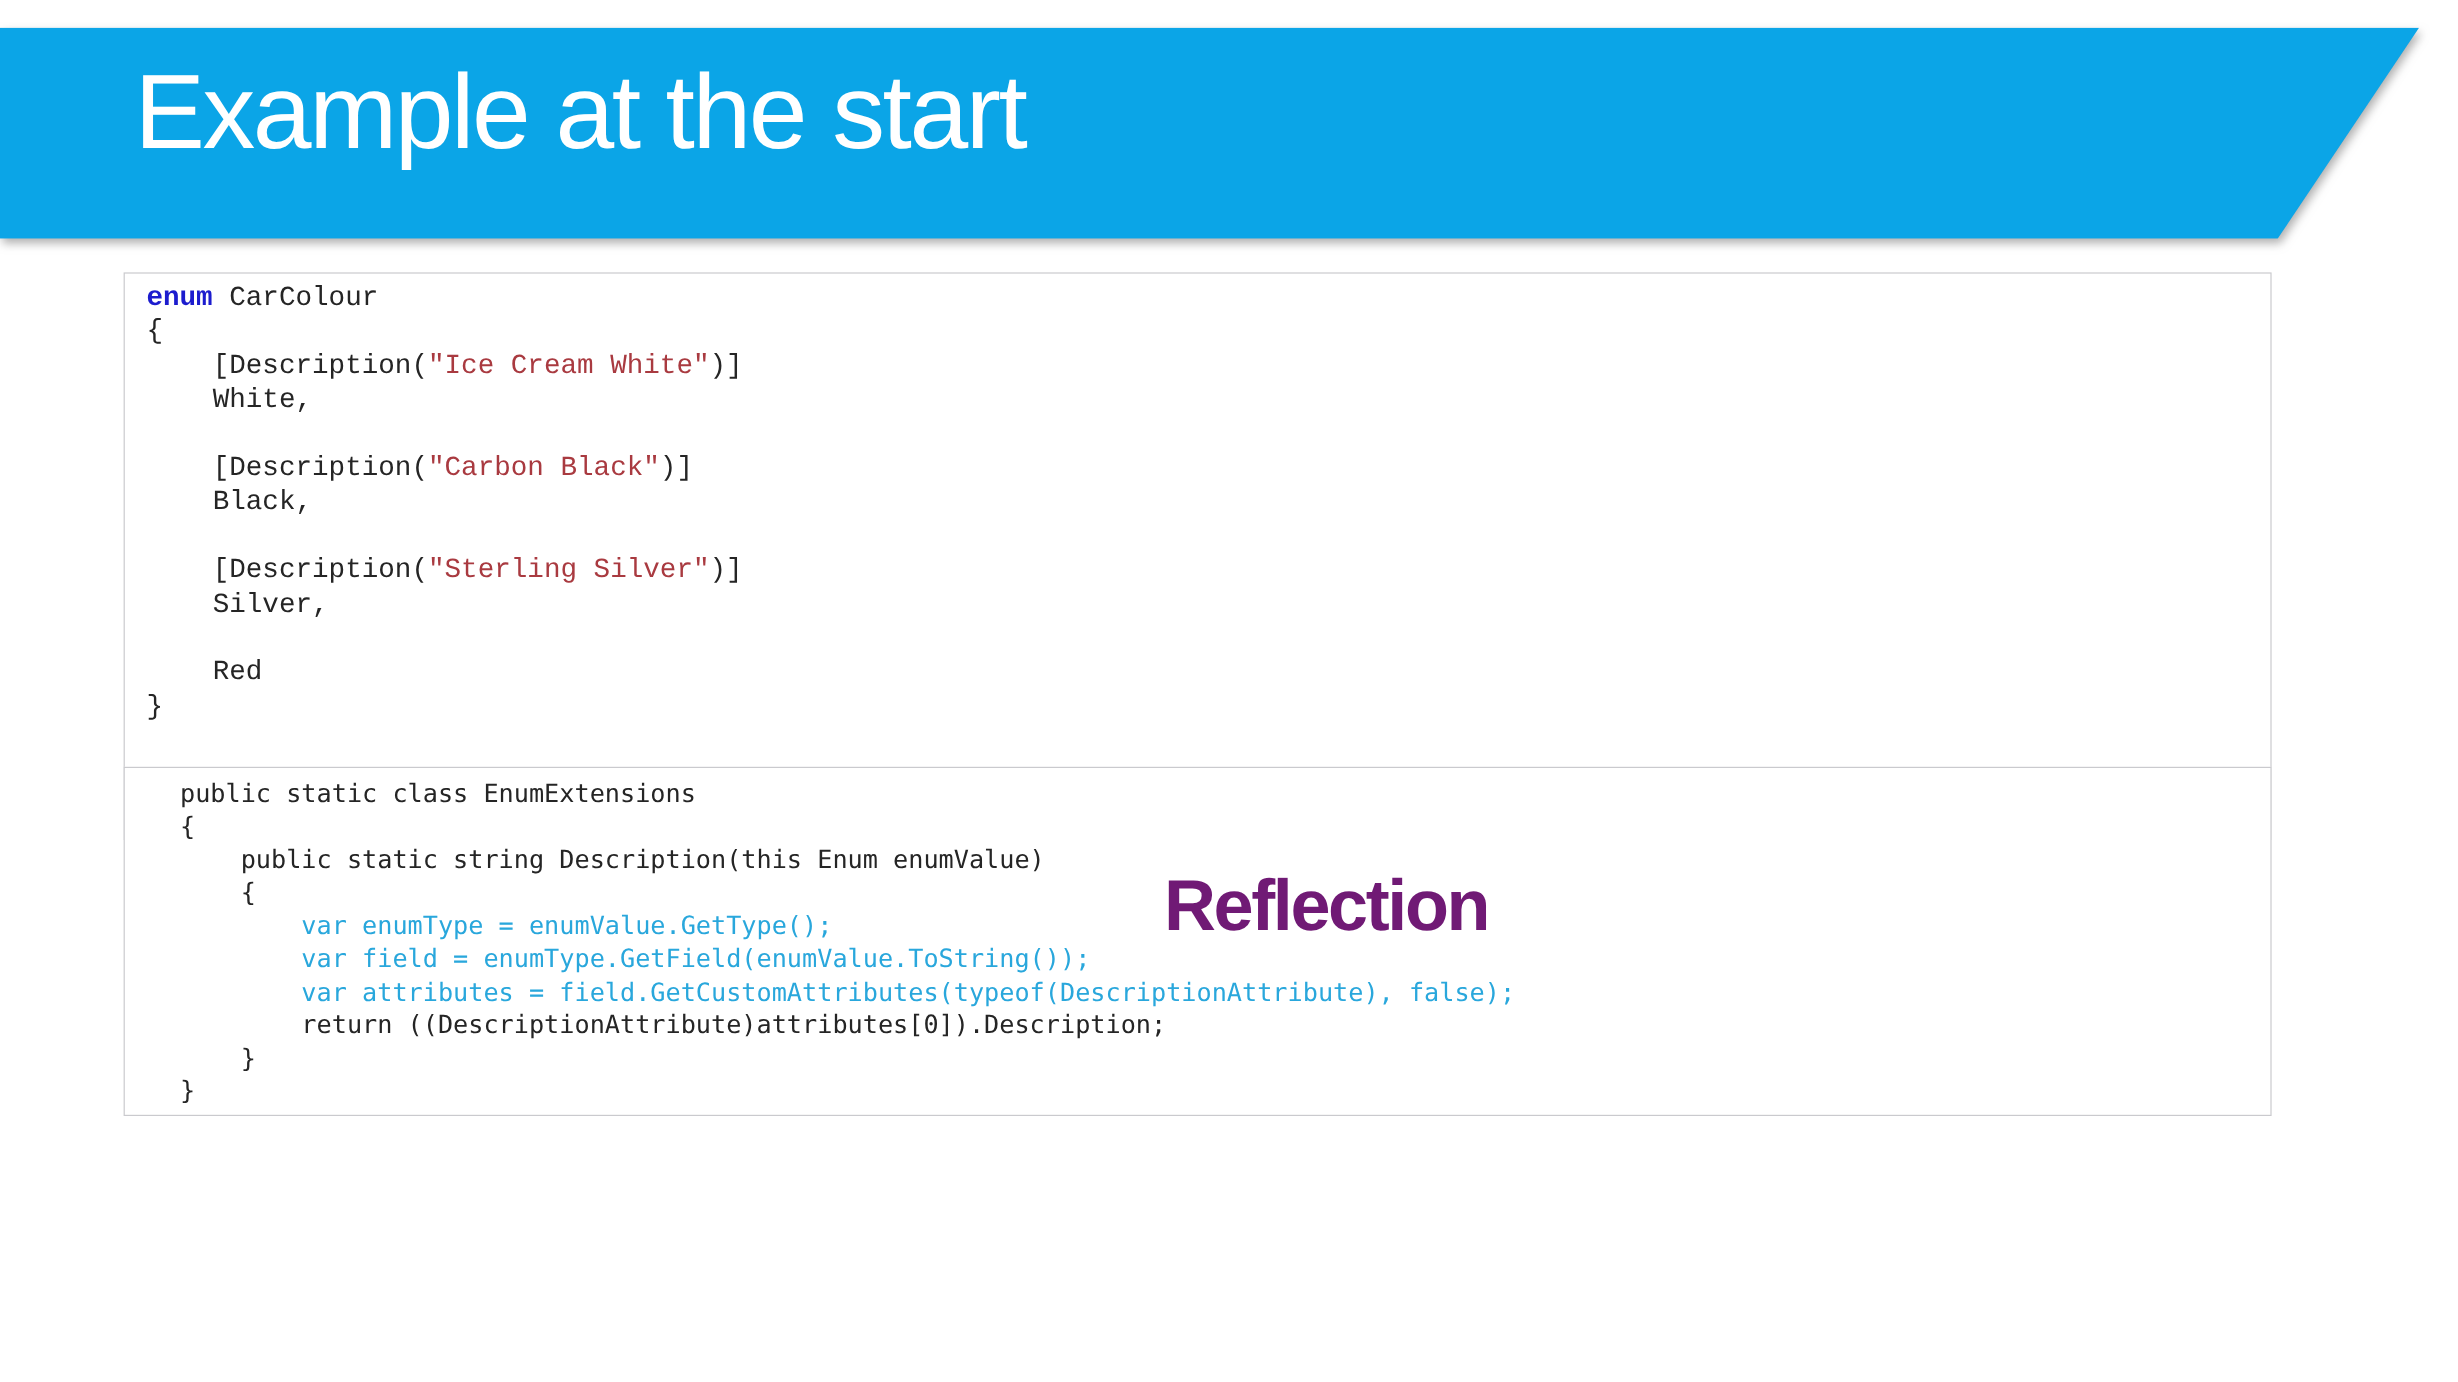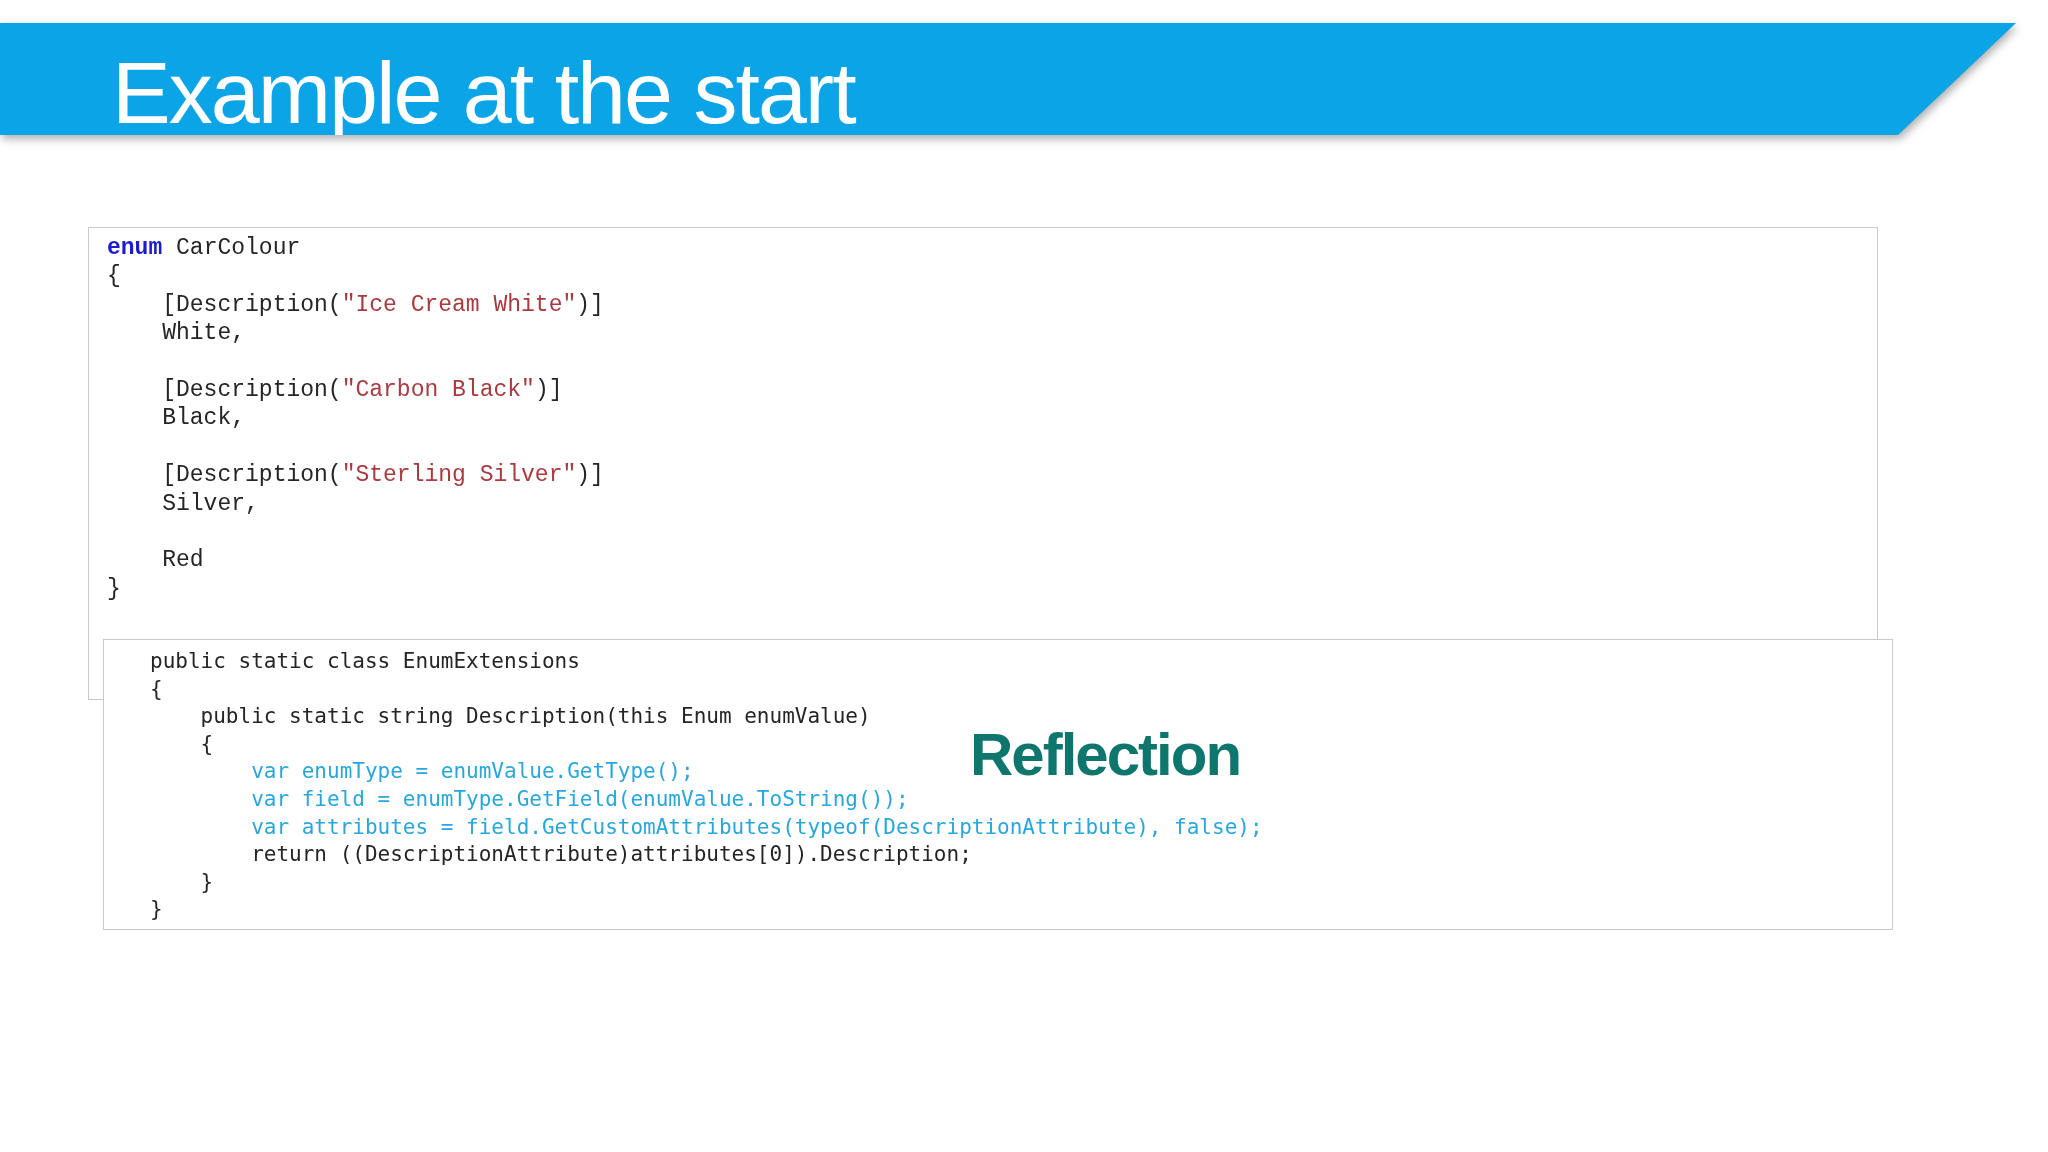"Example at the start" .banner-shadow { height: 112px -> 176px }
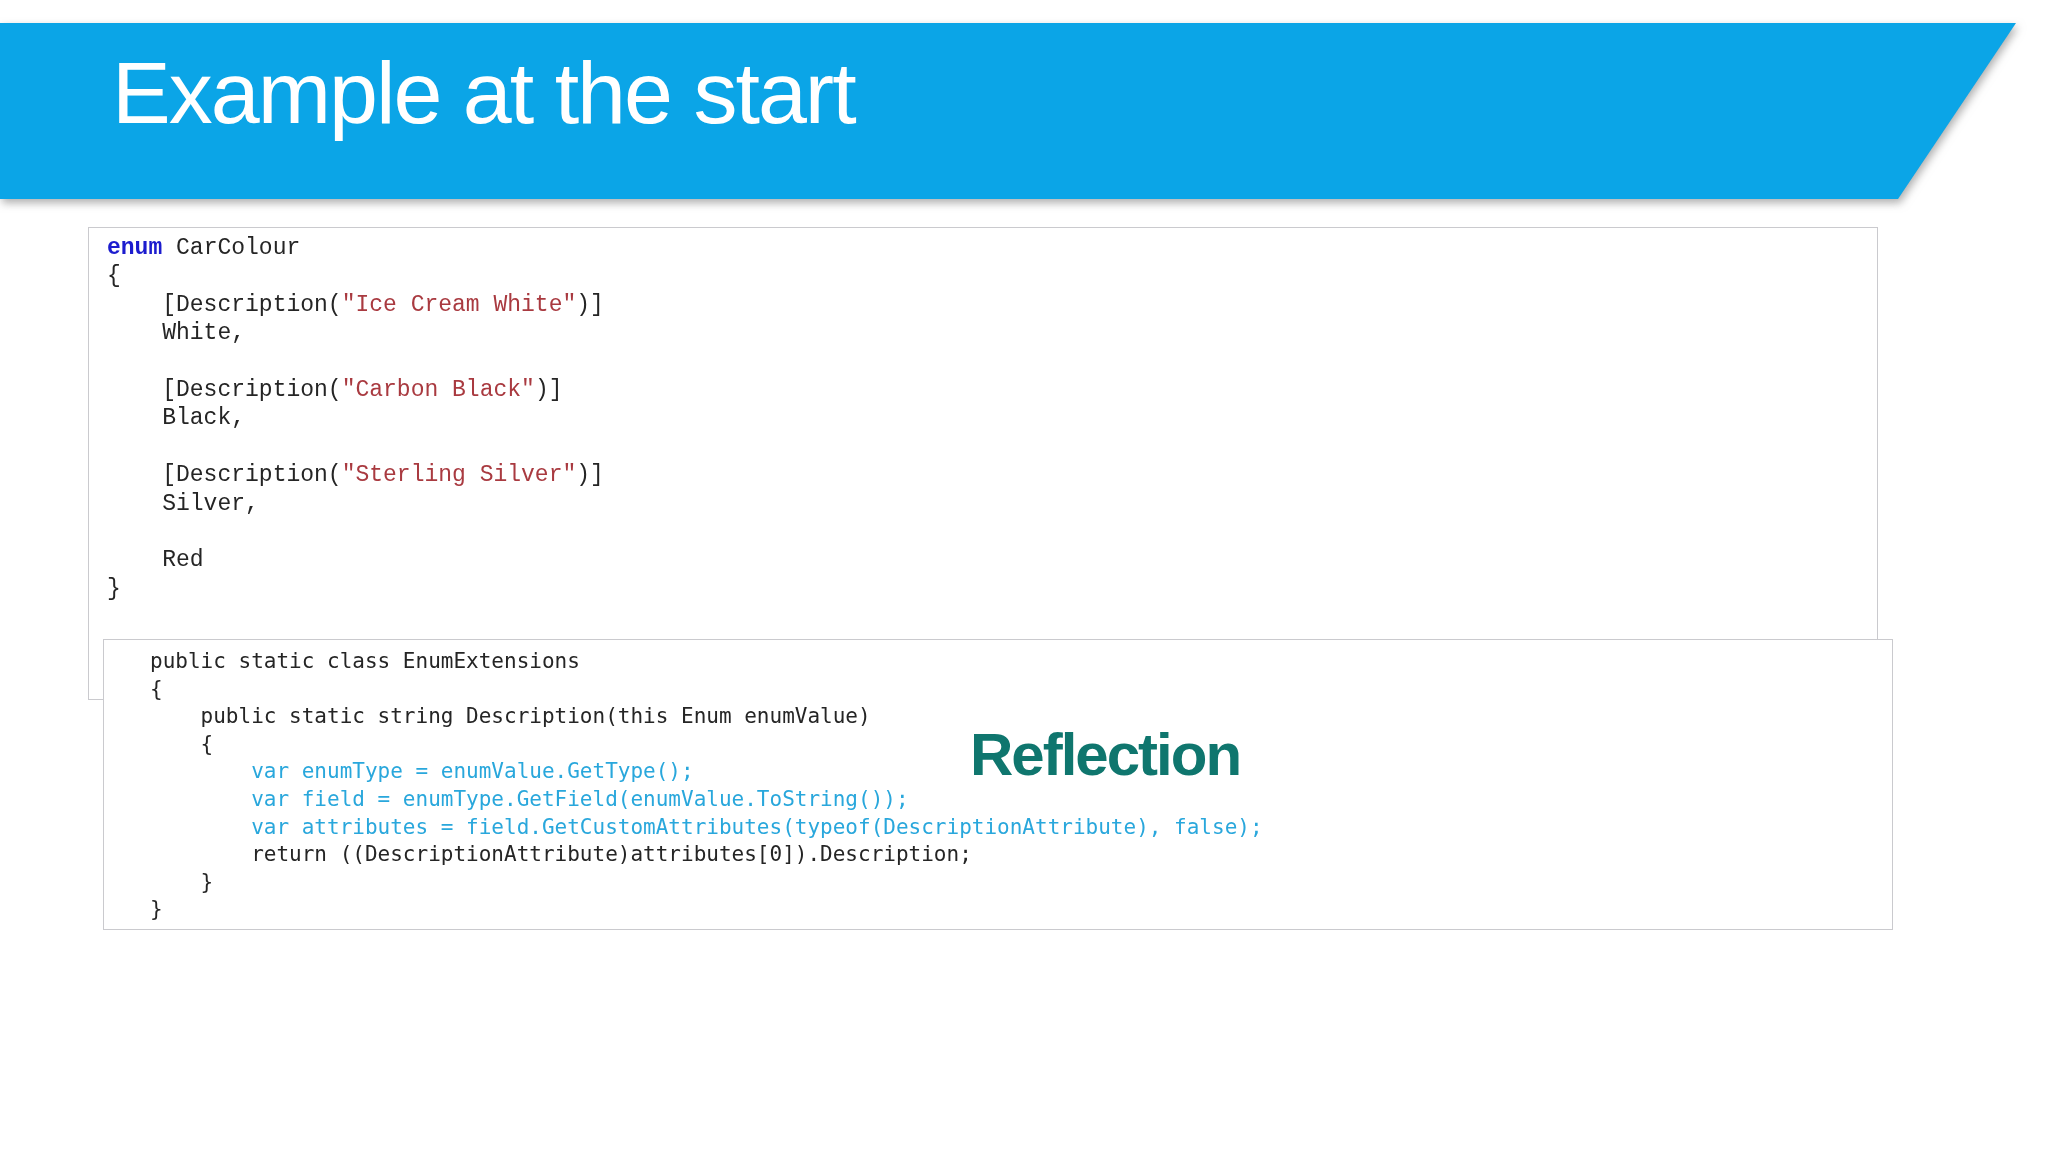"enum CarColour" .box1 { left: 88px -> 103px }
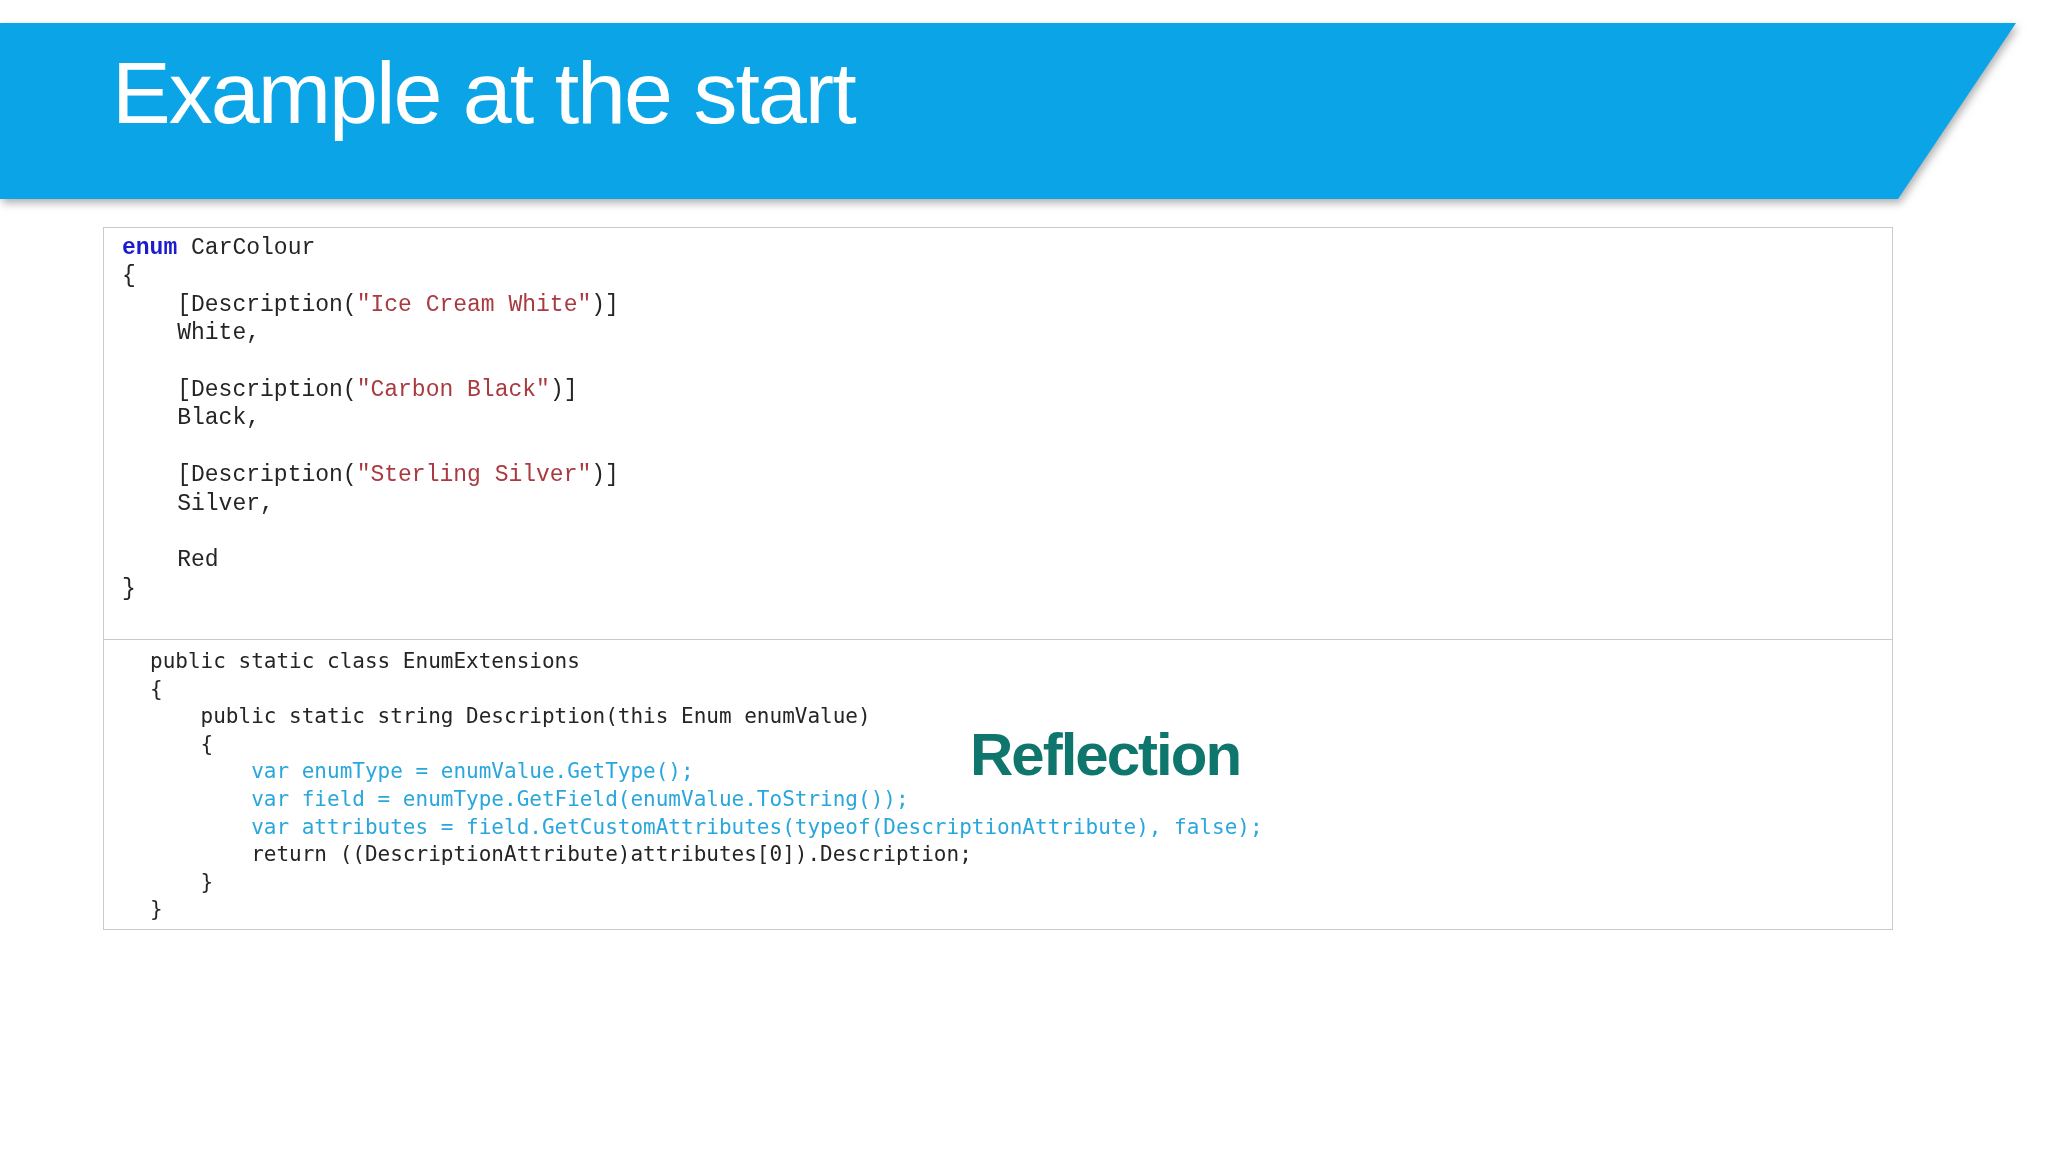"Reflection" div.reflection { color: #0f766e -> #701a75 }
